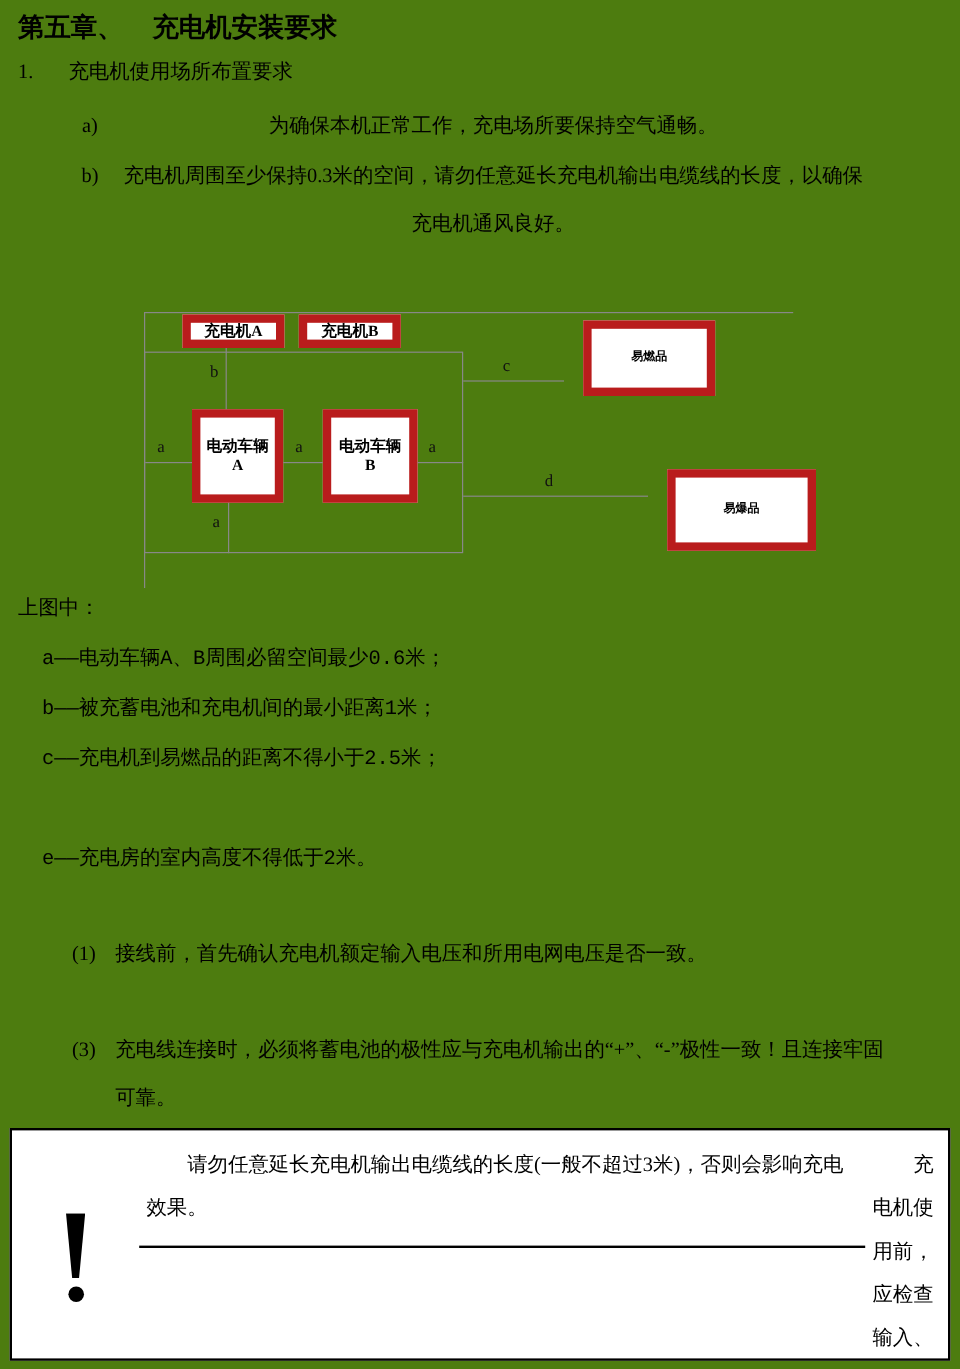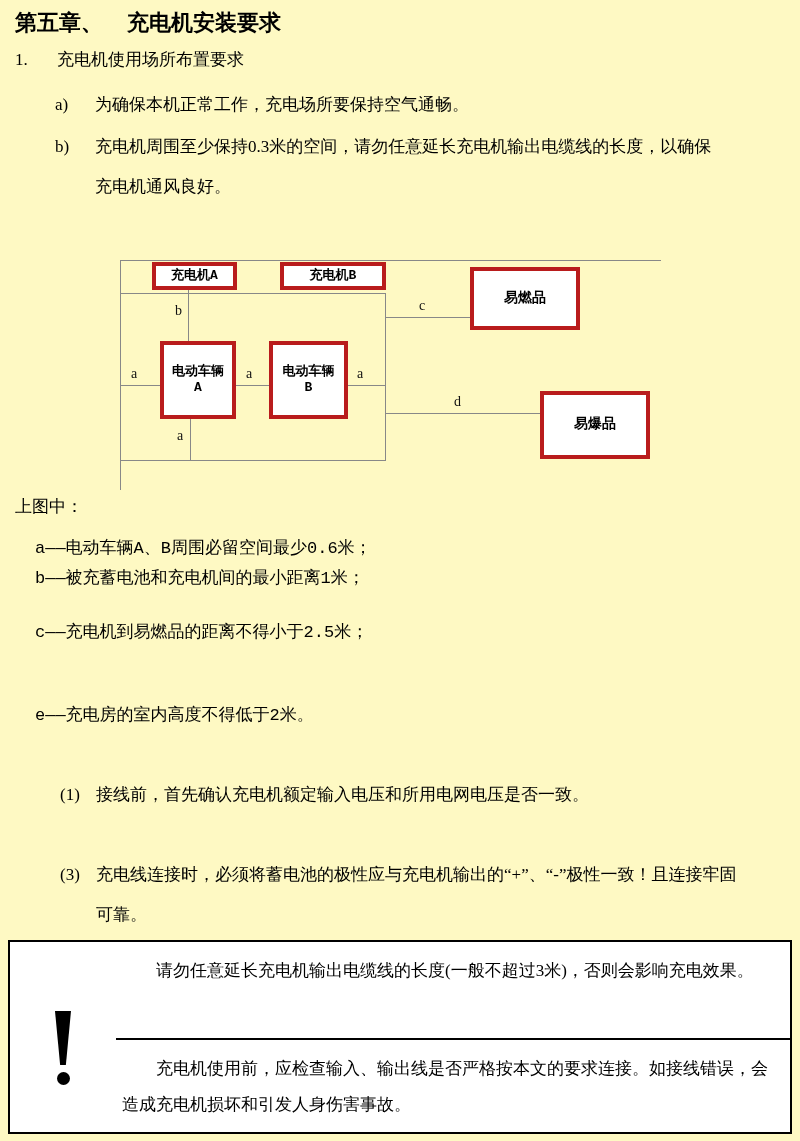"第五章、 充电机安装要求" .page { background: #fef9c3 -> #4d7c0f }
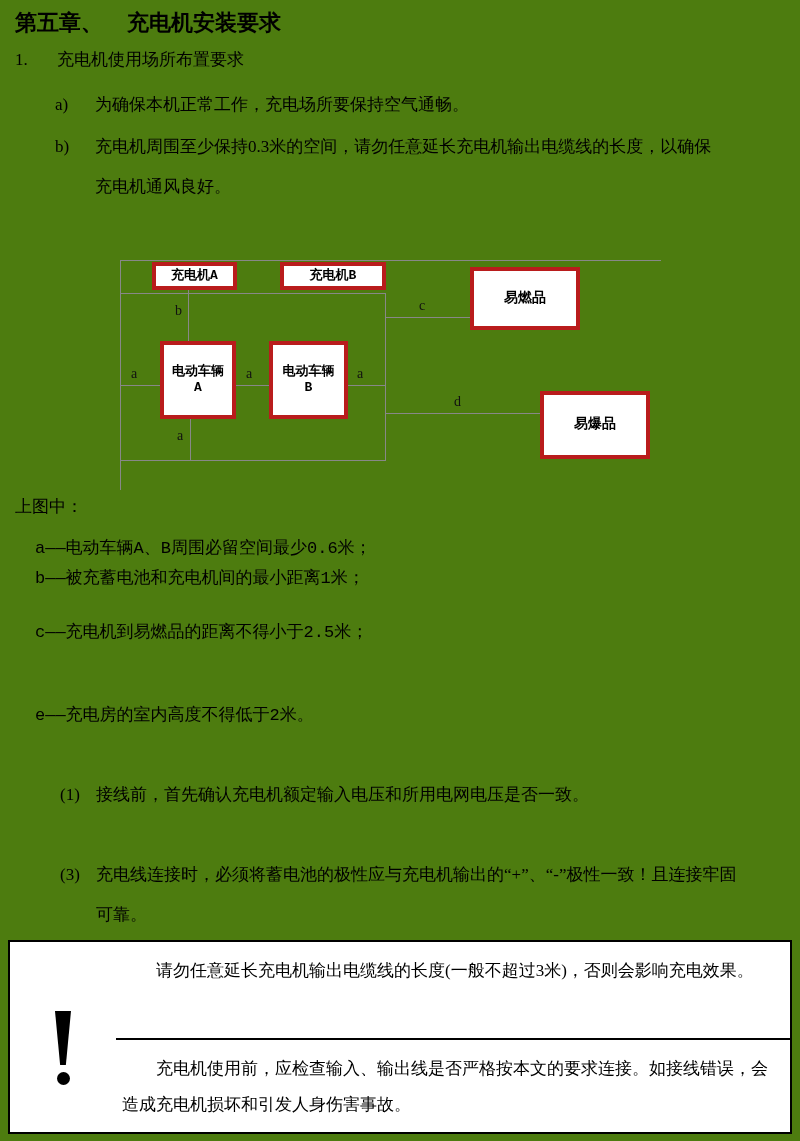"a) 为确保本机正常工作，充电场所要保持空气通畅。" .li { text-align: none -> center }
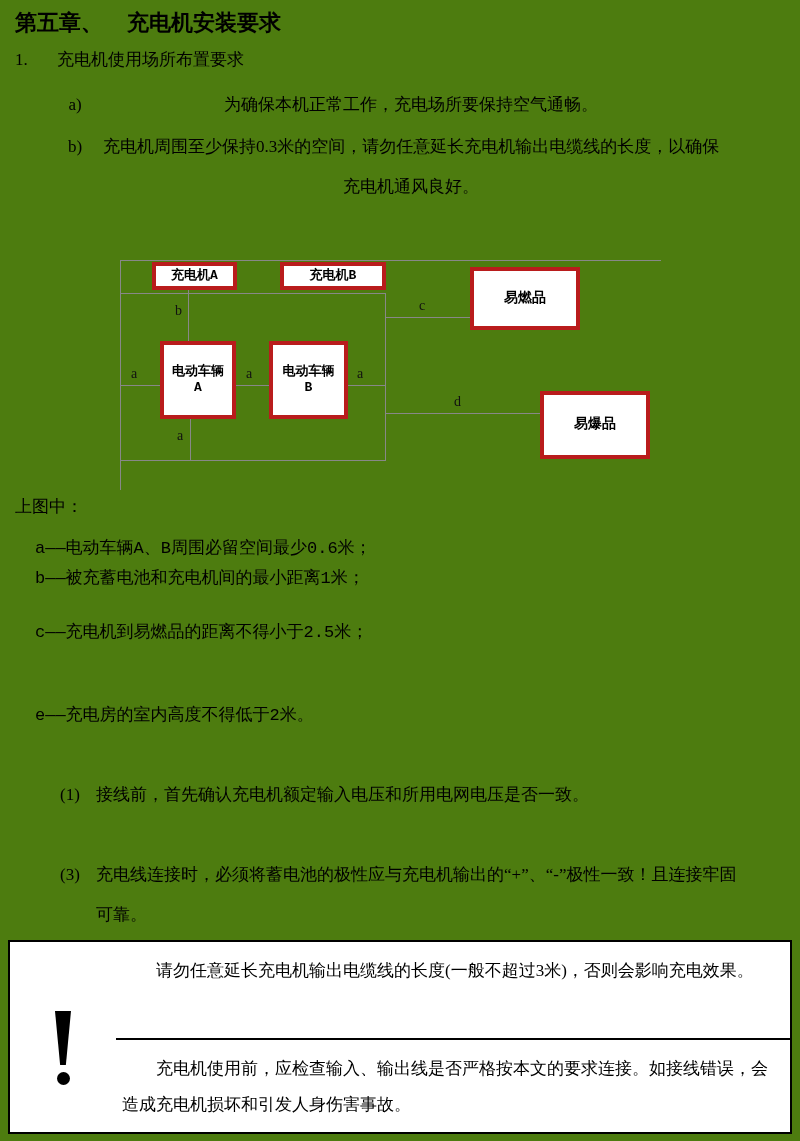"充电机A" .dbox { border: 4px solid #b91c1c -> 7px solid #b91c1c; font-family: Liberation Mono, monospace -> Liberation Serif, serif }
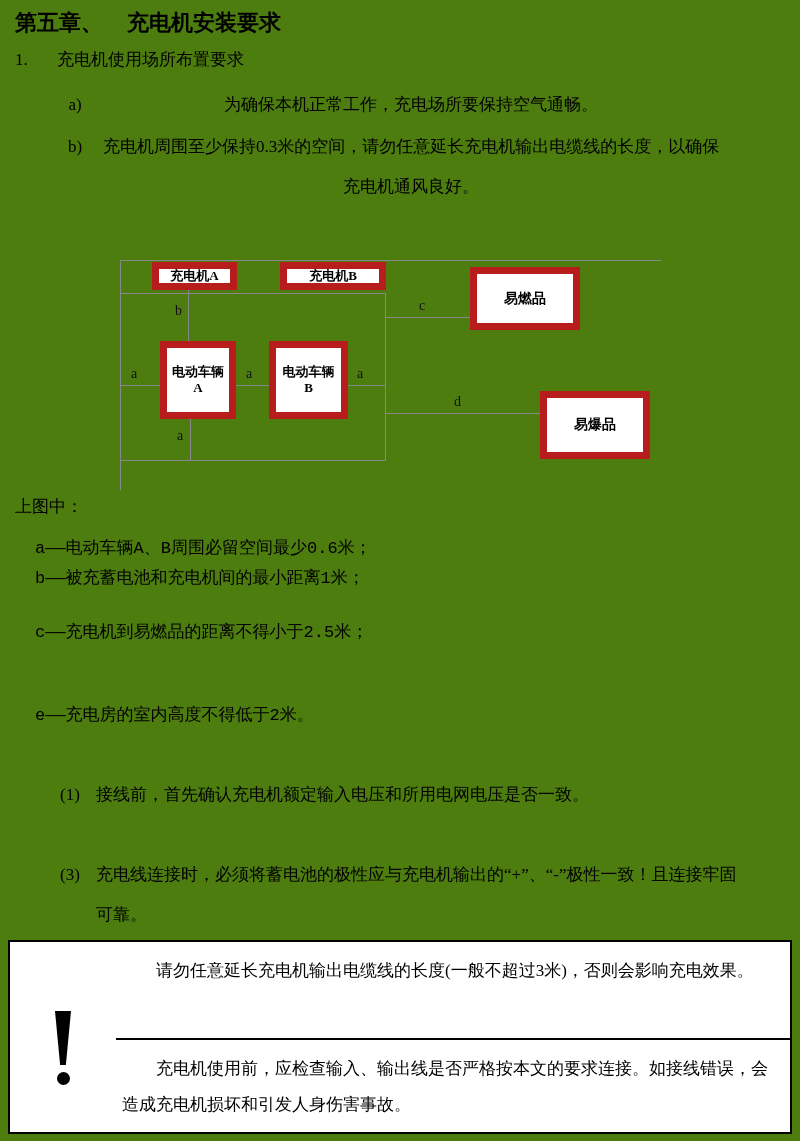"充电机B" div.dbox { left: 280px -> 249px; width: 106px -> 85px }
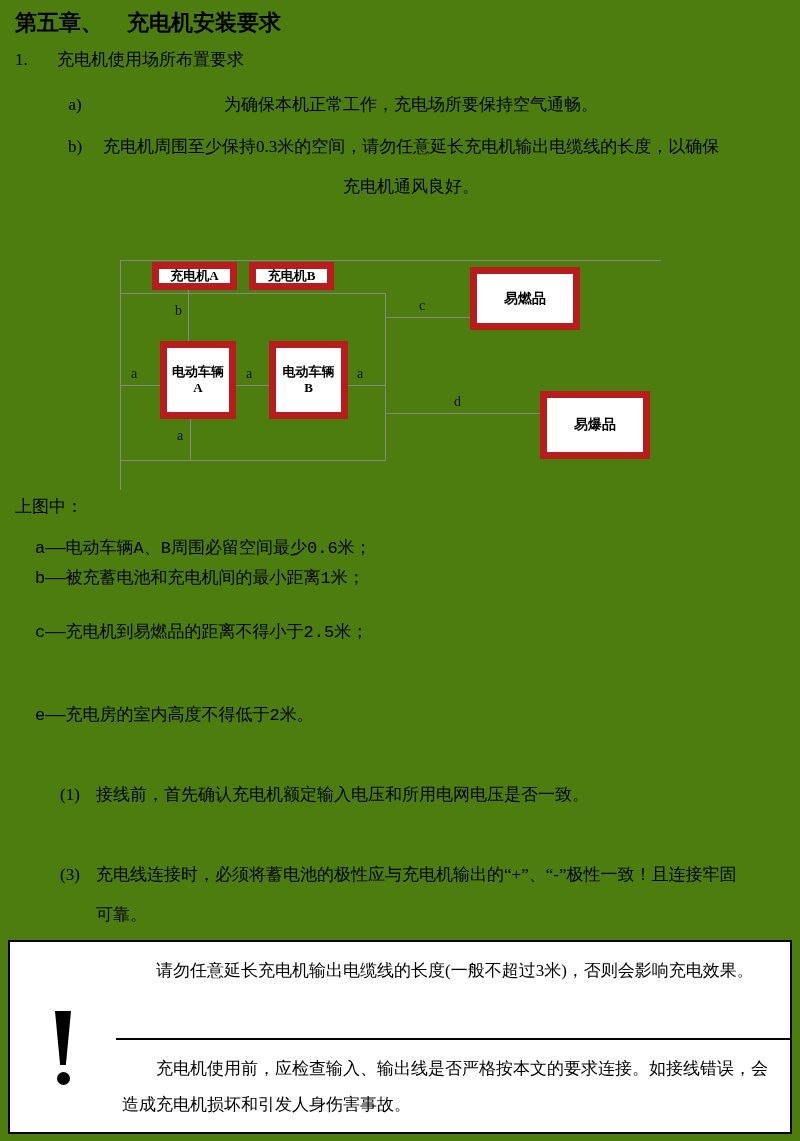"易燃品" .dbox.big { font-size: 14px -> 10px; margin-left: none -> 16px }
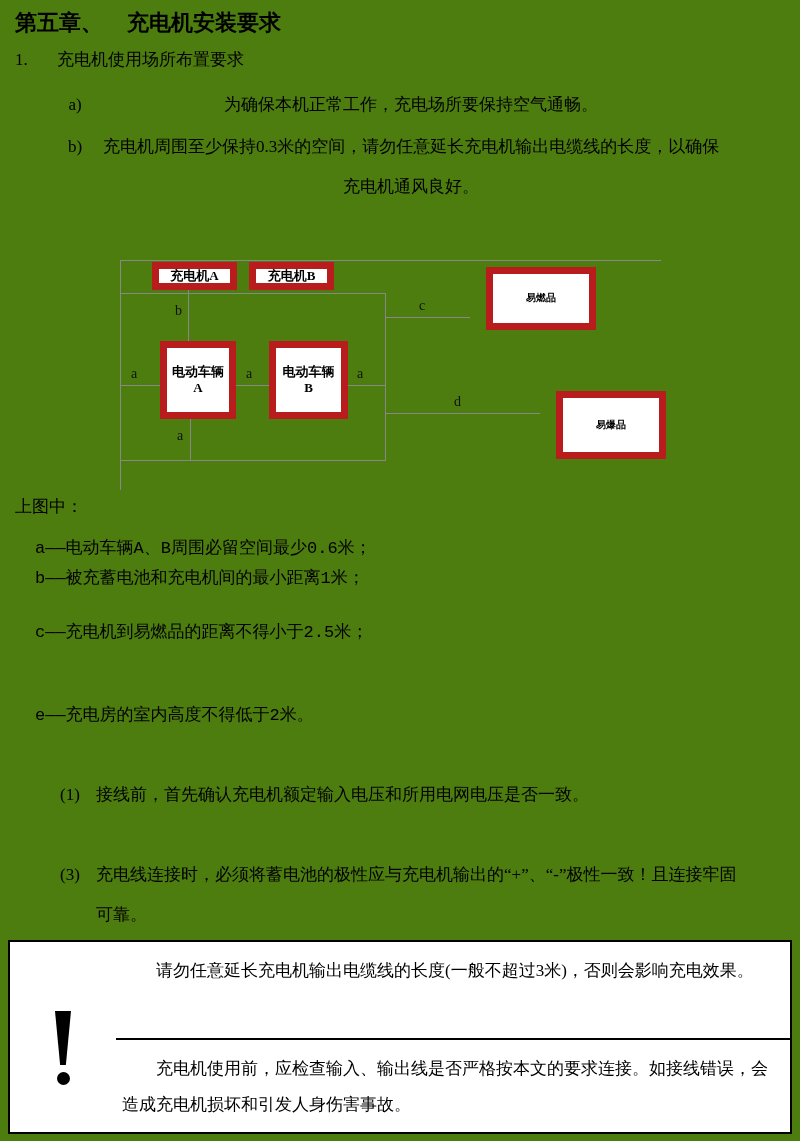"易爆品" div.dbox { width: 110px -> 124px }
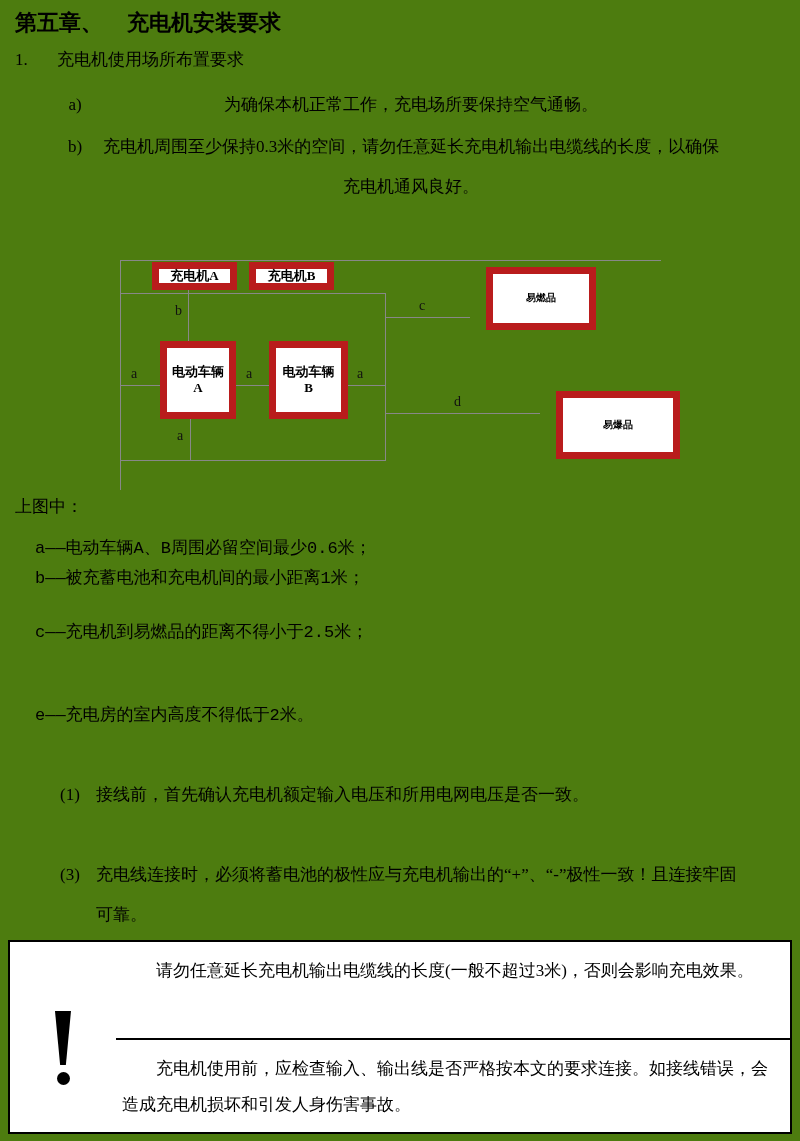"b——被充蓄电池和充电机间的最小距离1米；" div.legend-item { top: 566px -> 578px }
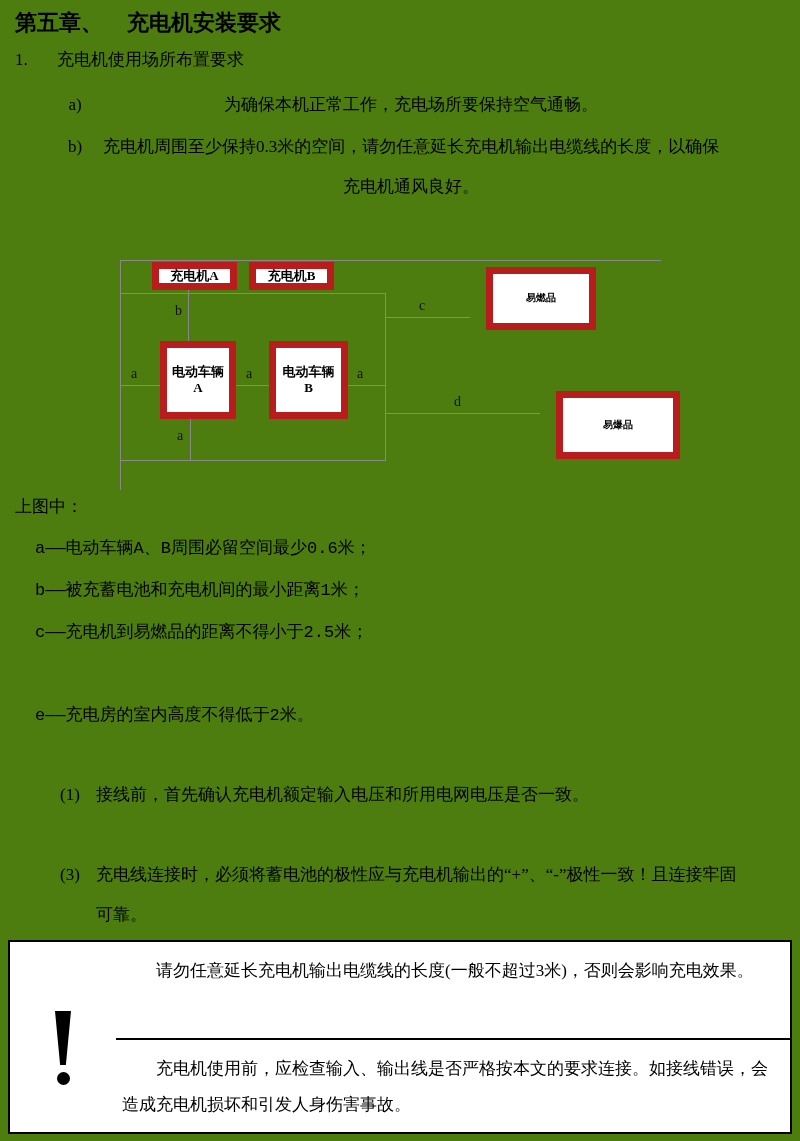"请勿任意延长充电机输出电缆线的长度(一般不超过3米)，否则会影响充电效果。" .warn-text-col { flex-direction: column -> none }
